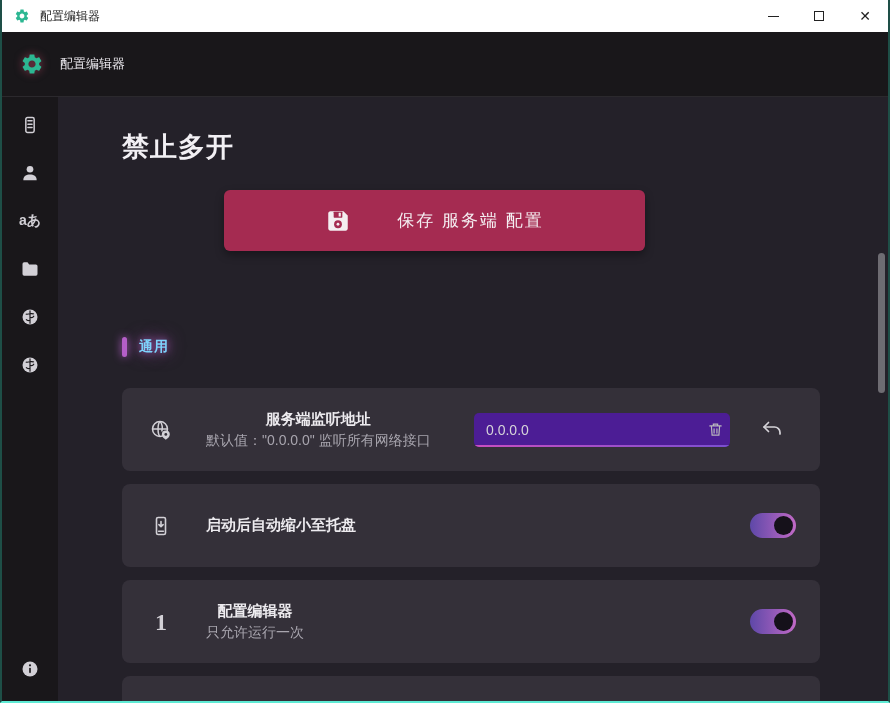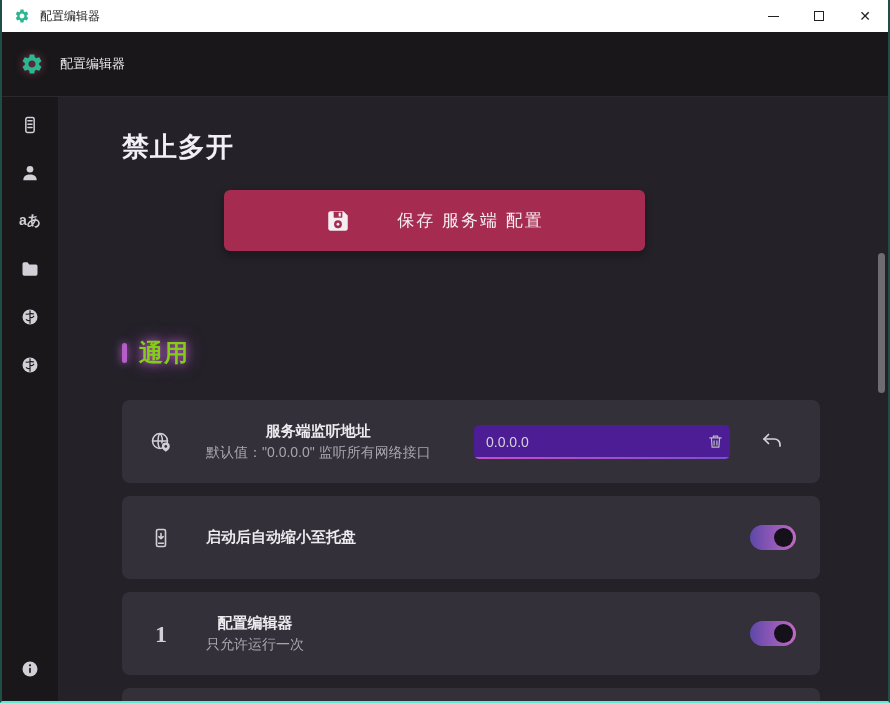"通用" .section-title { color: #84cc16 -> #7dd3fc; font-size: 24px -> 14px }
